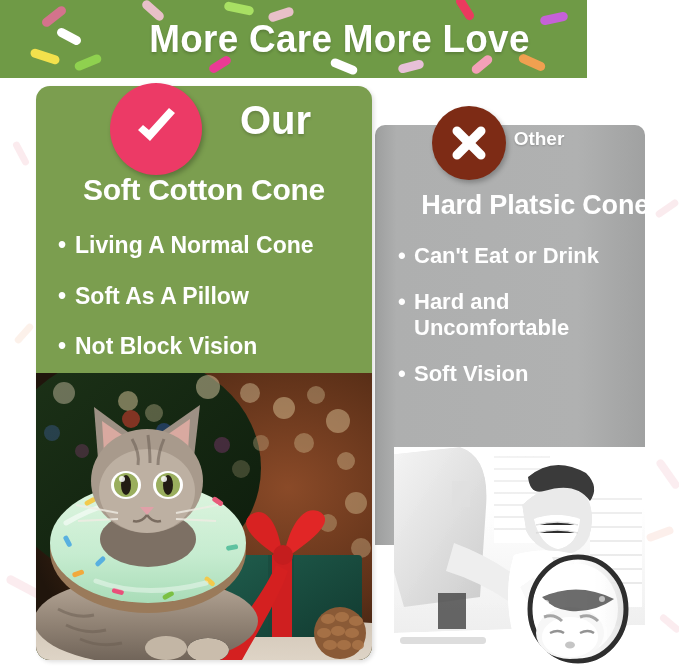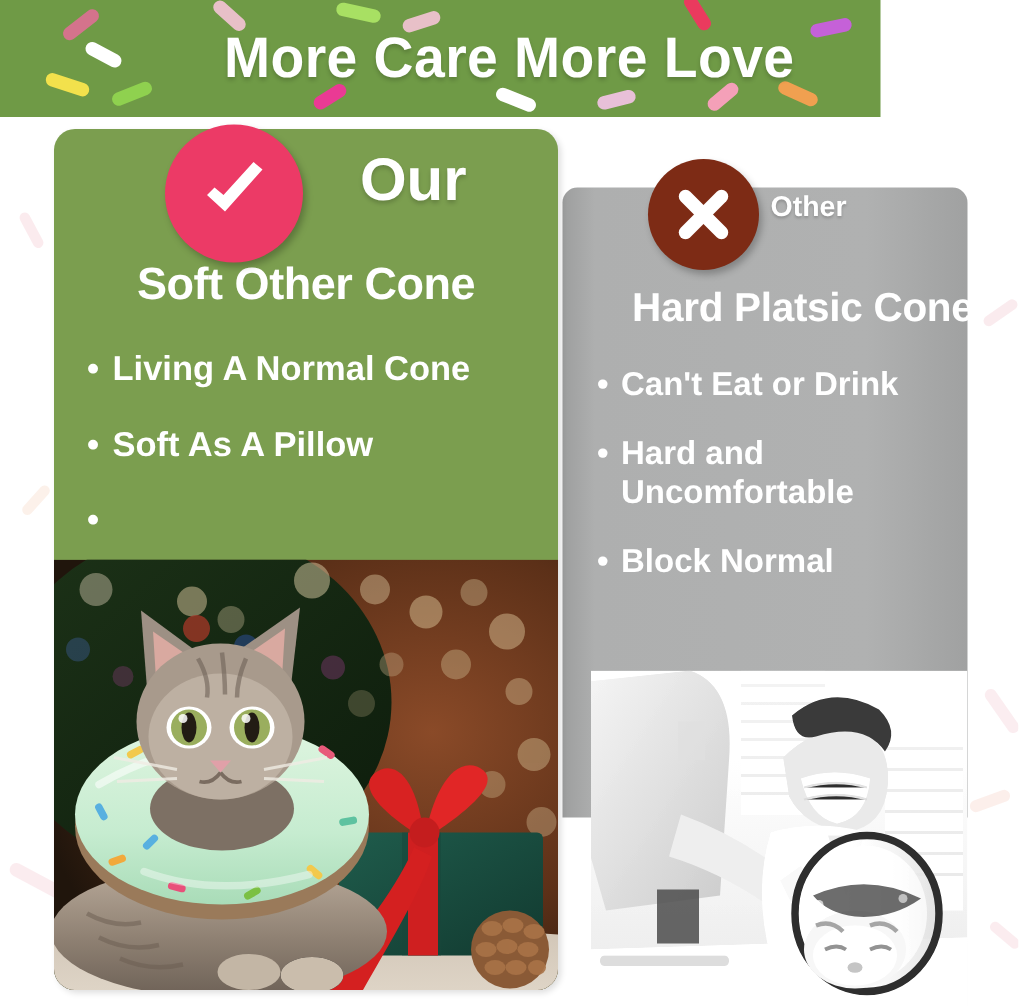"Soft Other Cone" div.our-sub { text: Other -> Cotton }
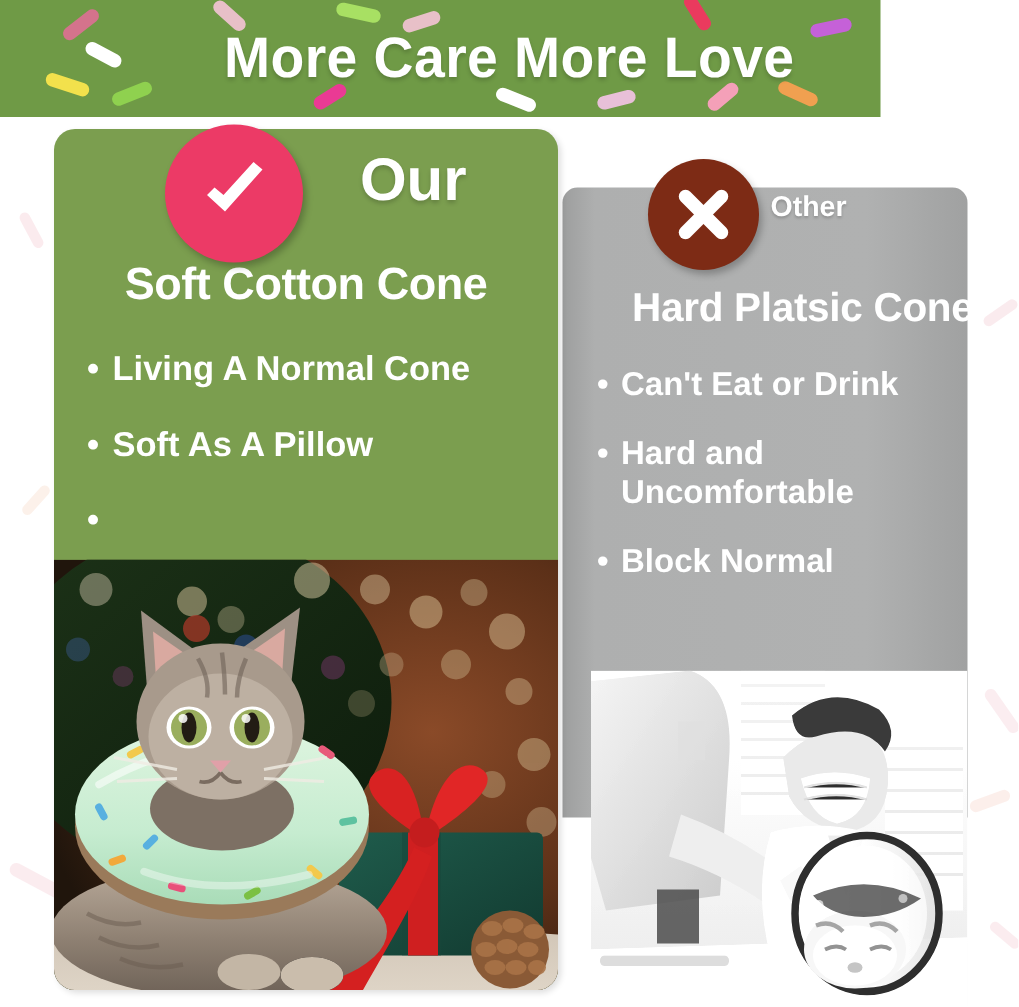"Not Block Vision" span { html: none -> <span>Not Block Vision</span> }
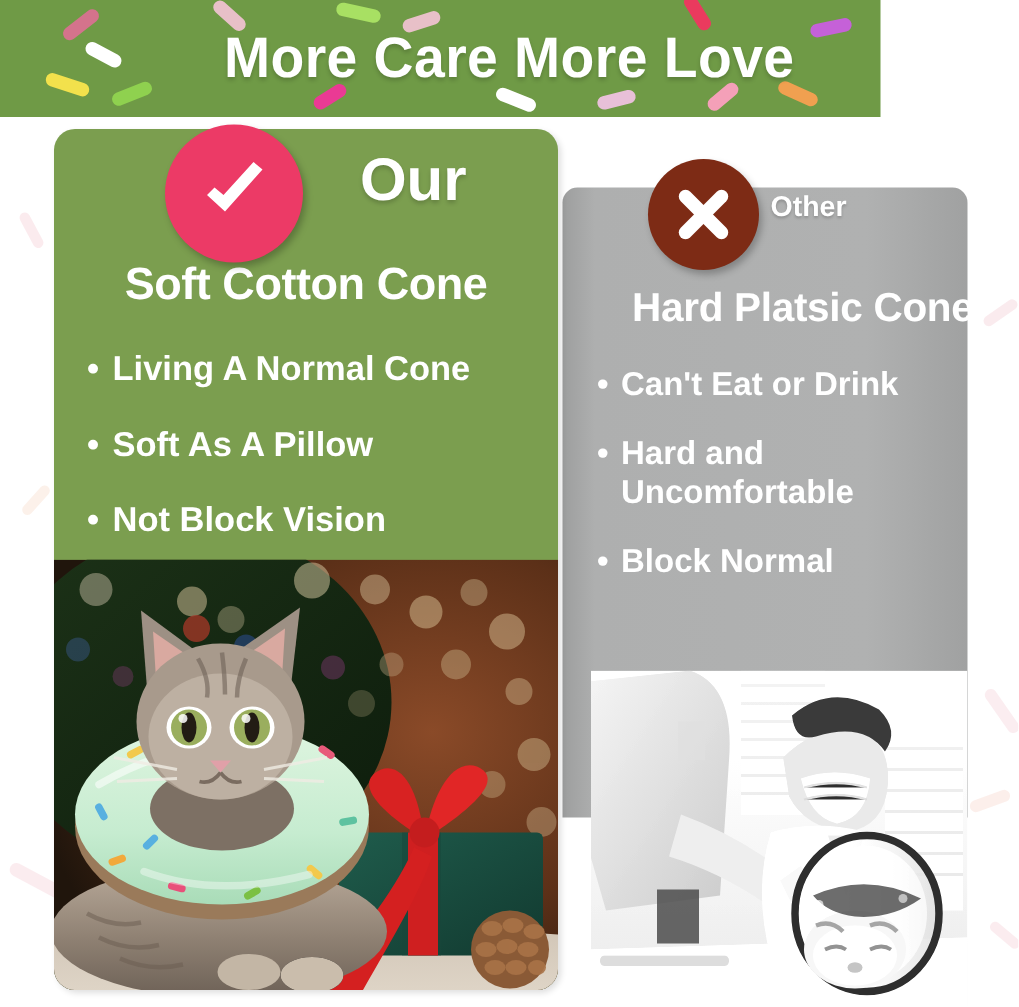"Block Normal" span { text: Block Normal -> Soft Vision }
